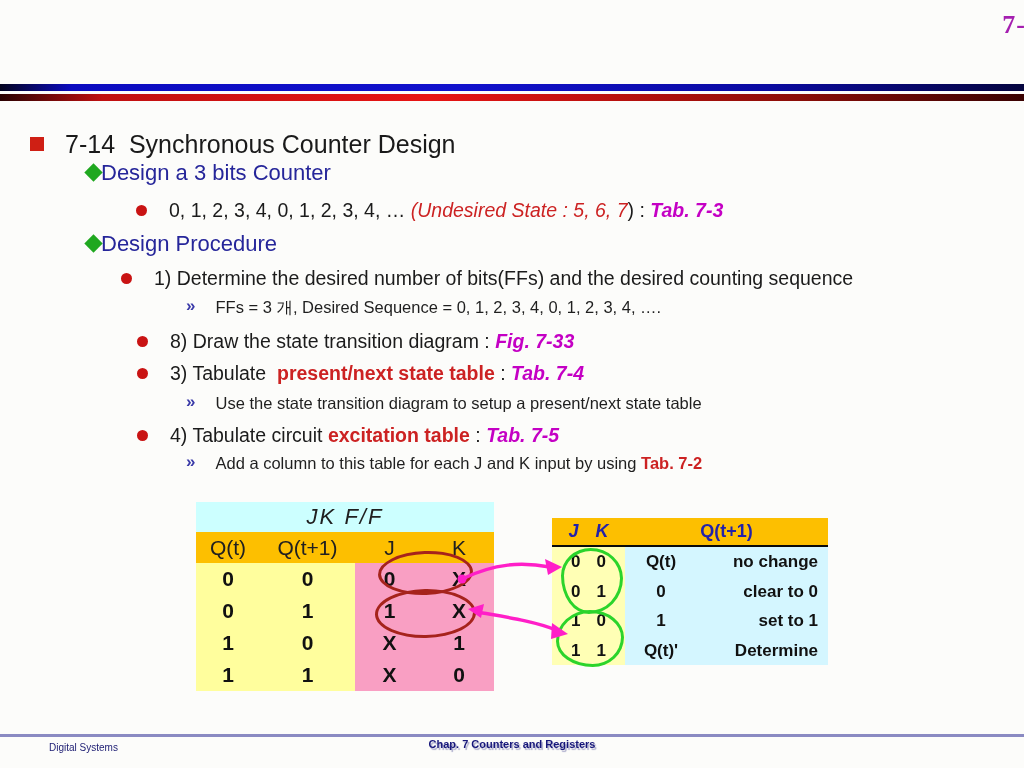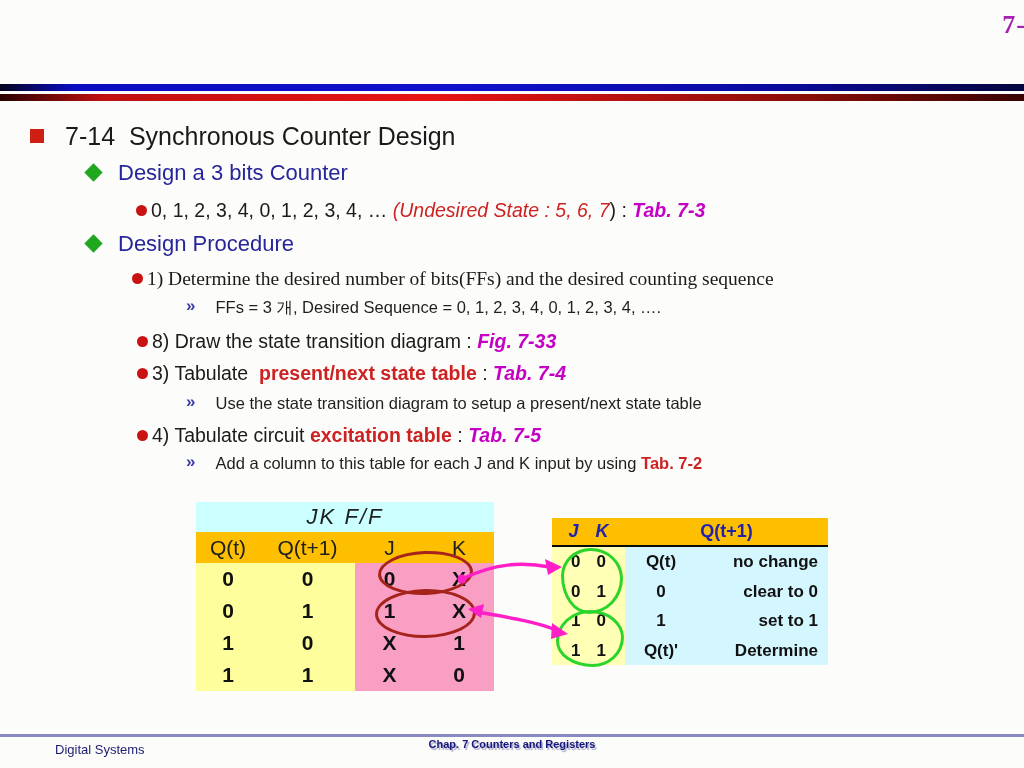"7-14 Synchronous Counter Design" div.row { top: 120px -> 128px }
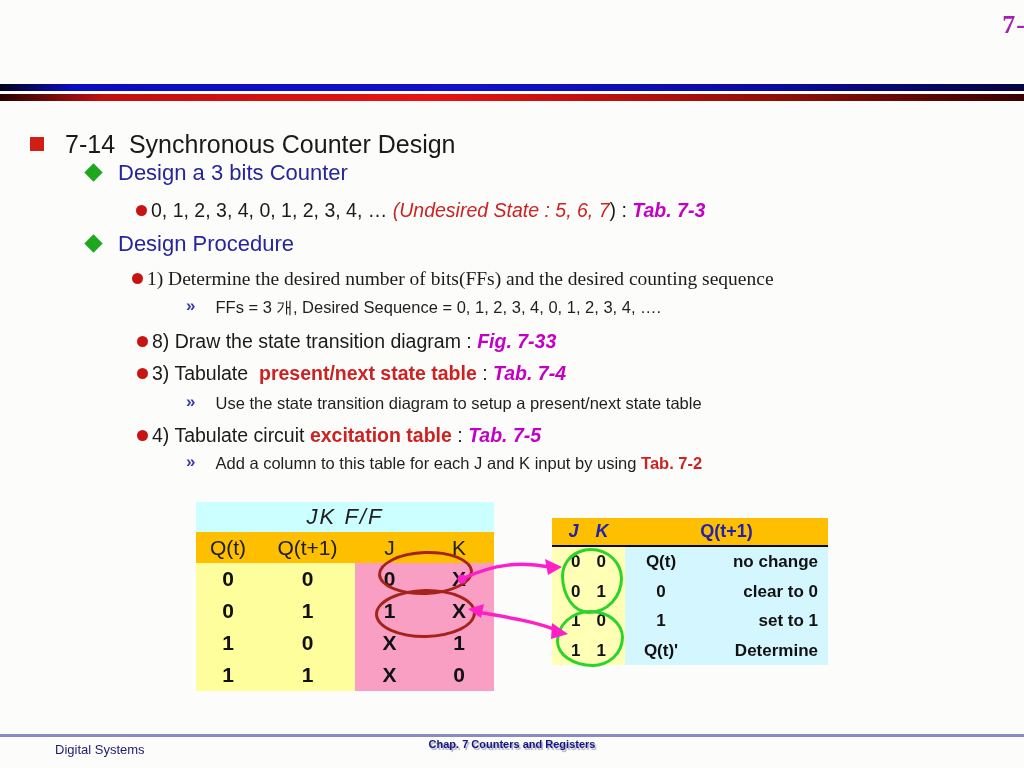"Design a 3 bits Counter" .t-l2 { margin-left: 18px -> 1px }
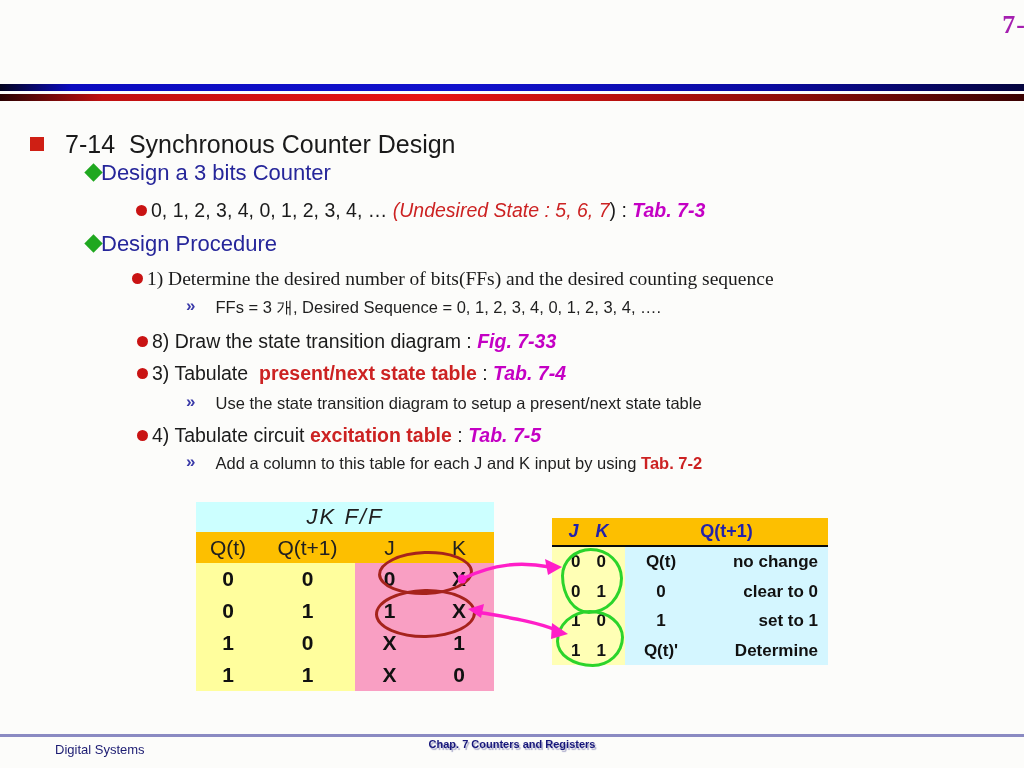"0, 1, 2, 3, 4," .t-l3 { margin-left: 4px -> 22px }
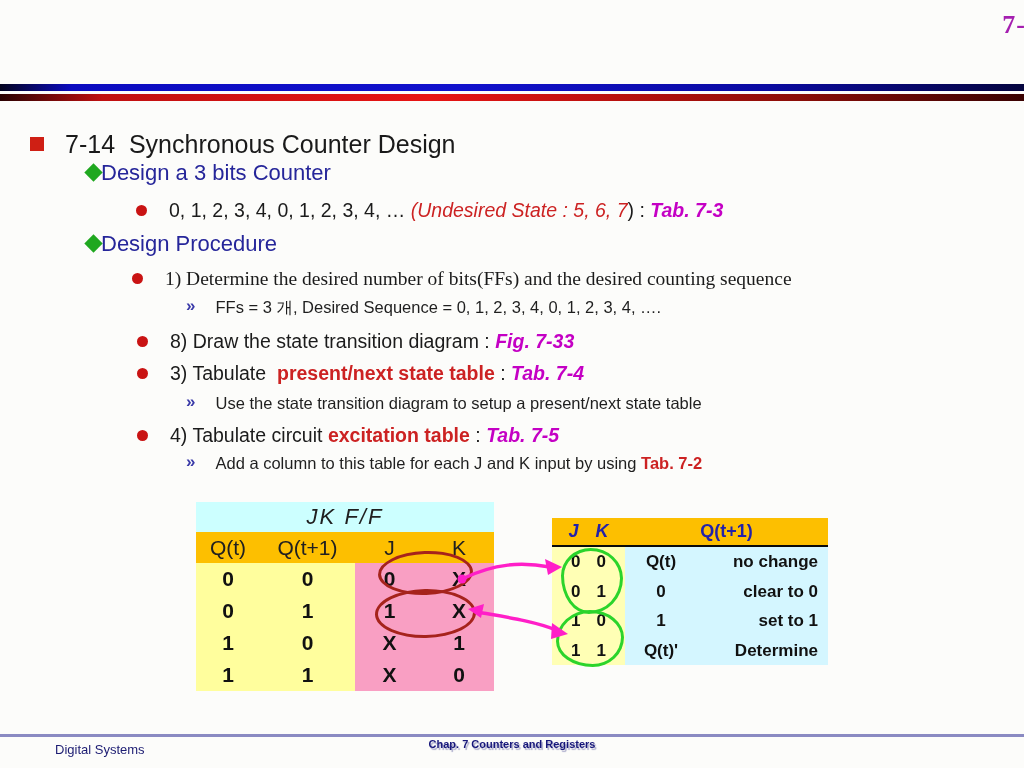"1) Determine the desired number" div.row { font-family: Liberation Serif, serif -> none; left: 132px -> 121px }
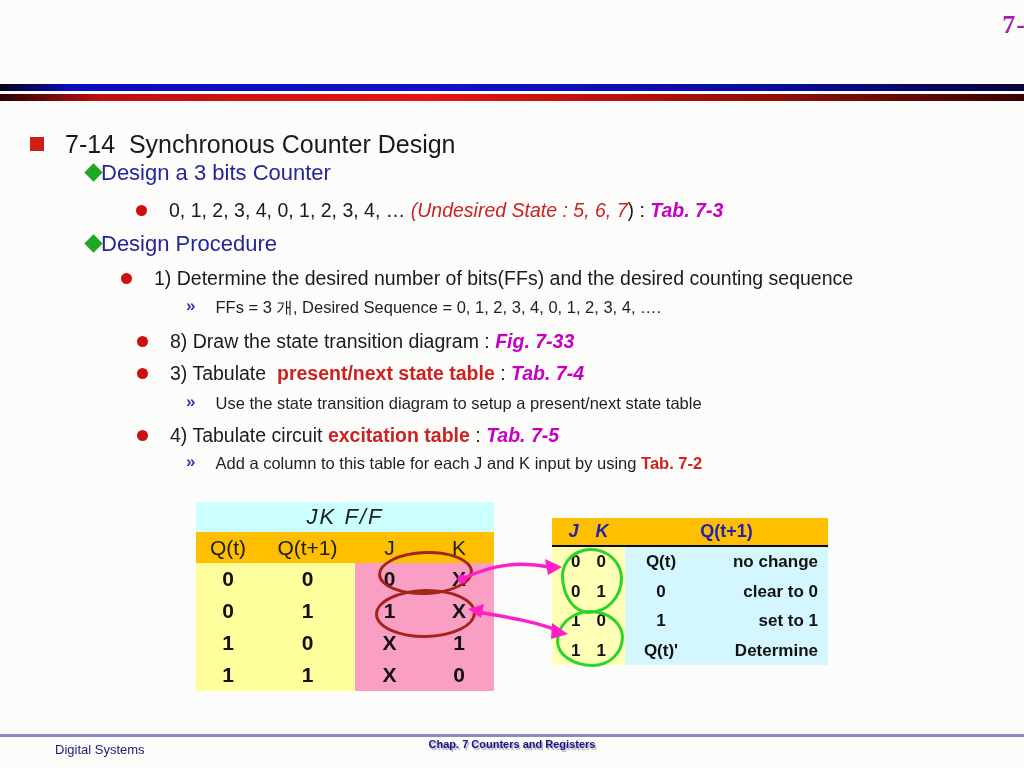"Digital Systems" .footer-left { font-size: 13px -> 10px; left: 55px -> 49px }
